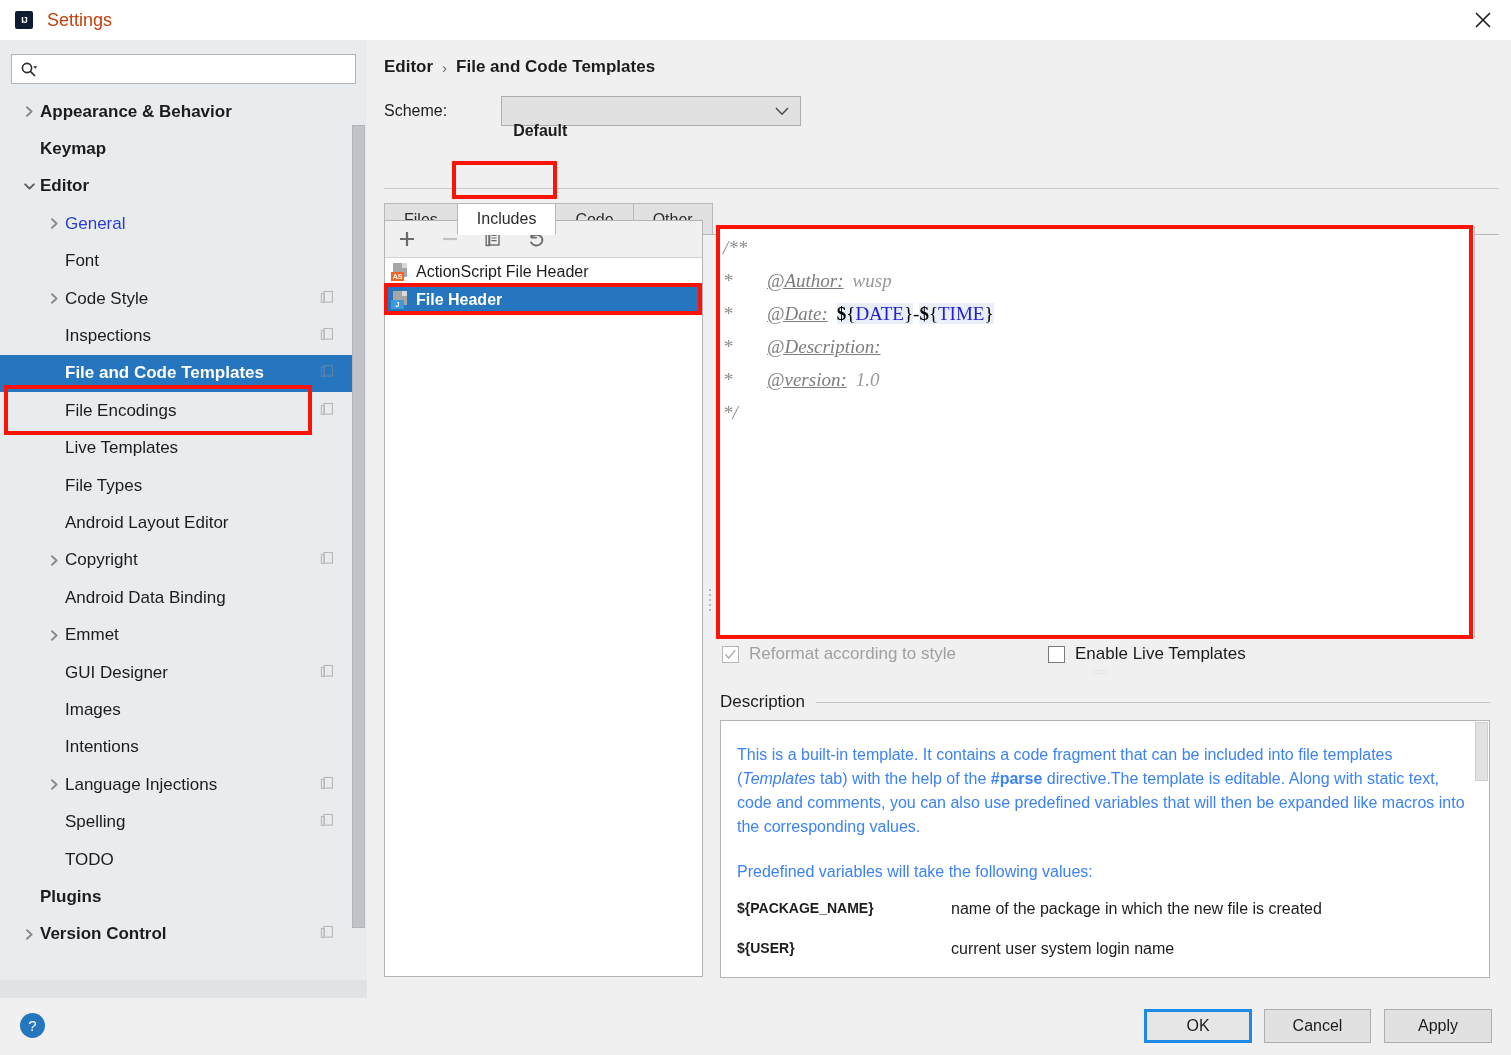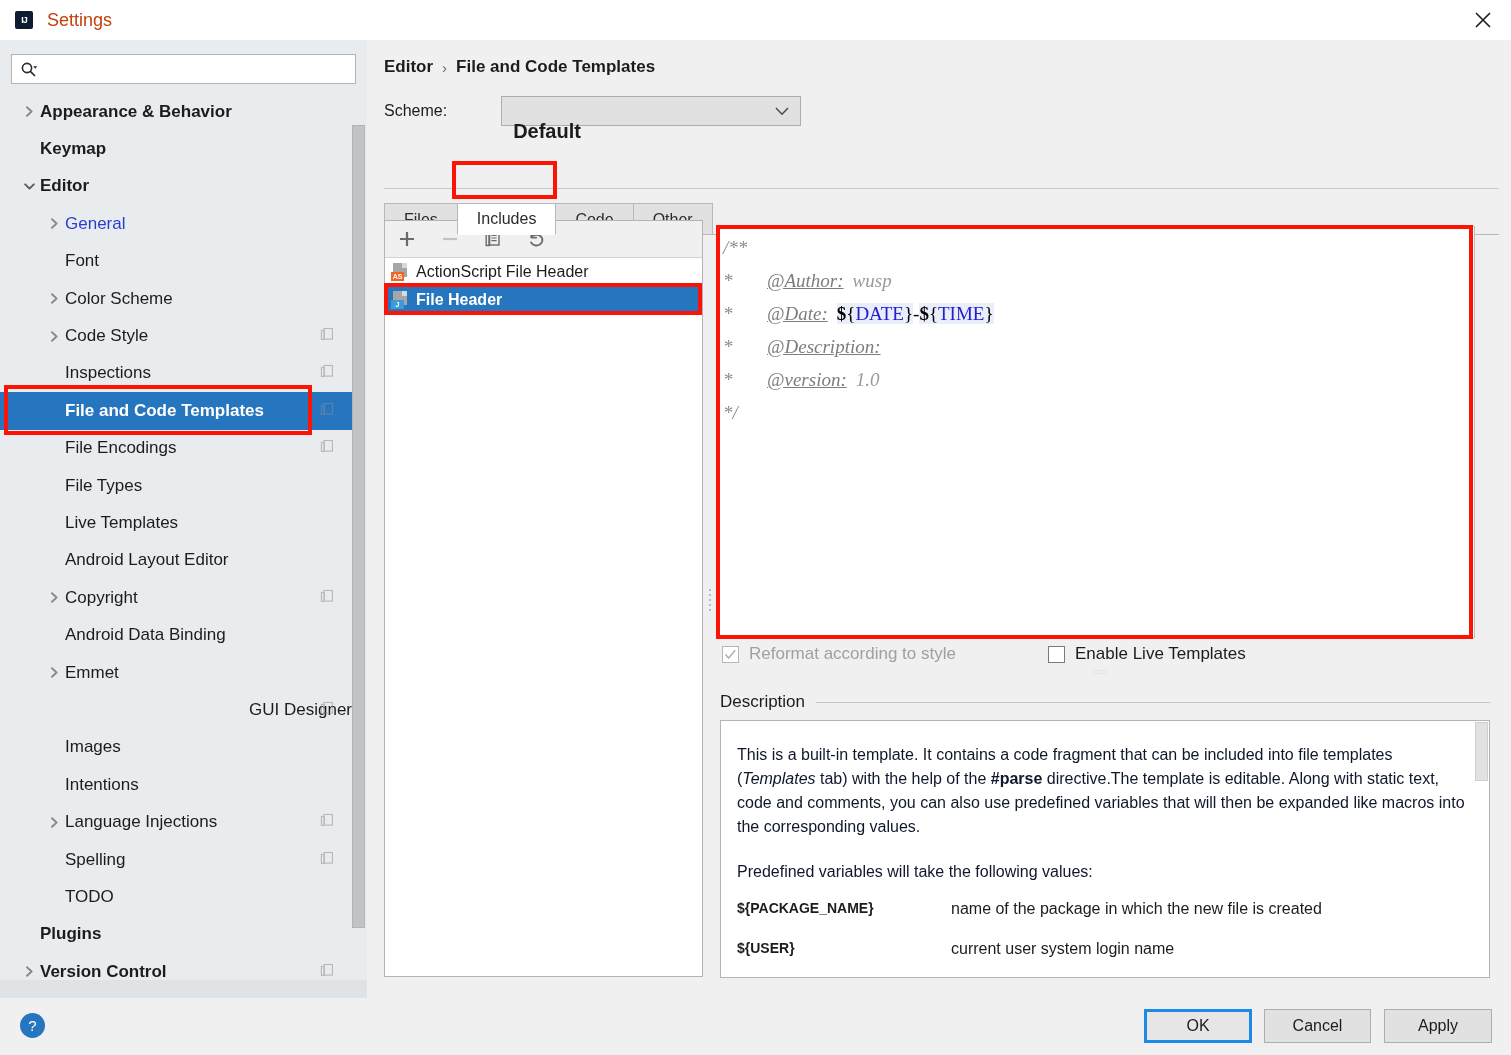"Default" .scheme-select .val { font-size: 20px -> 16px }
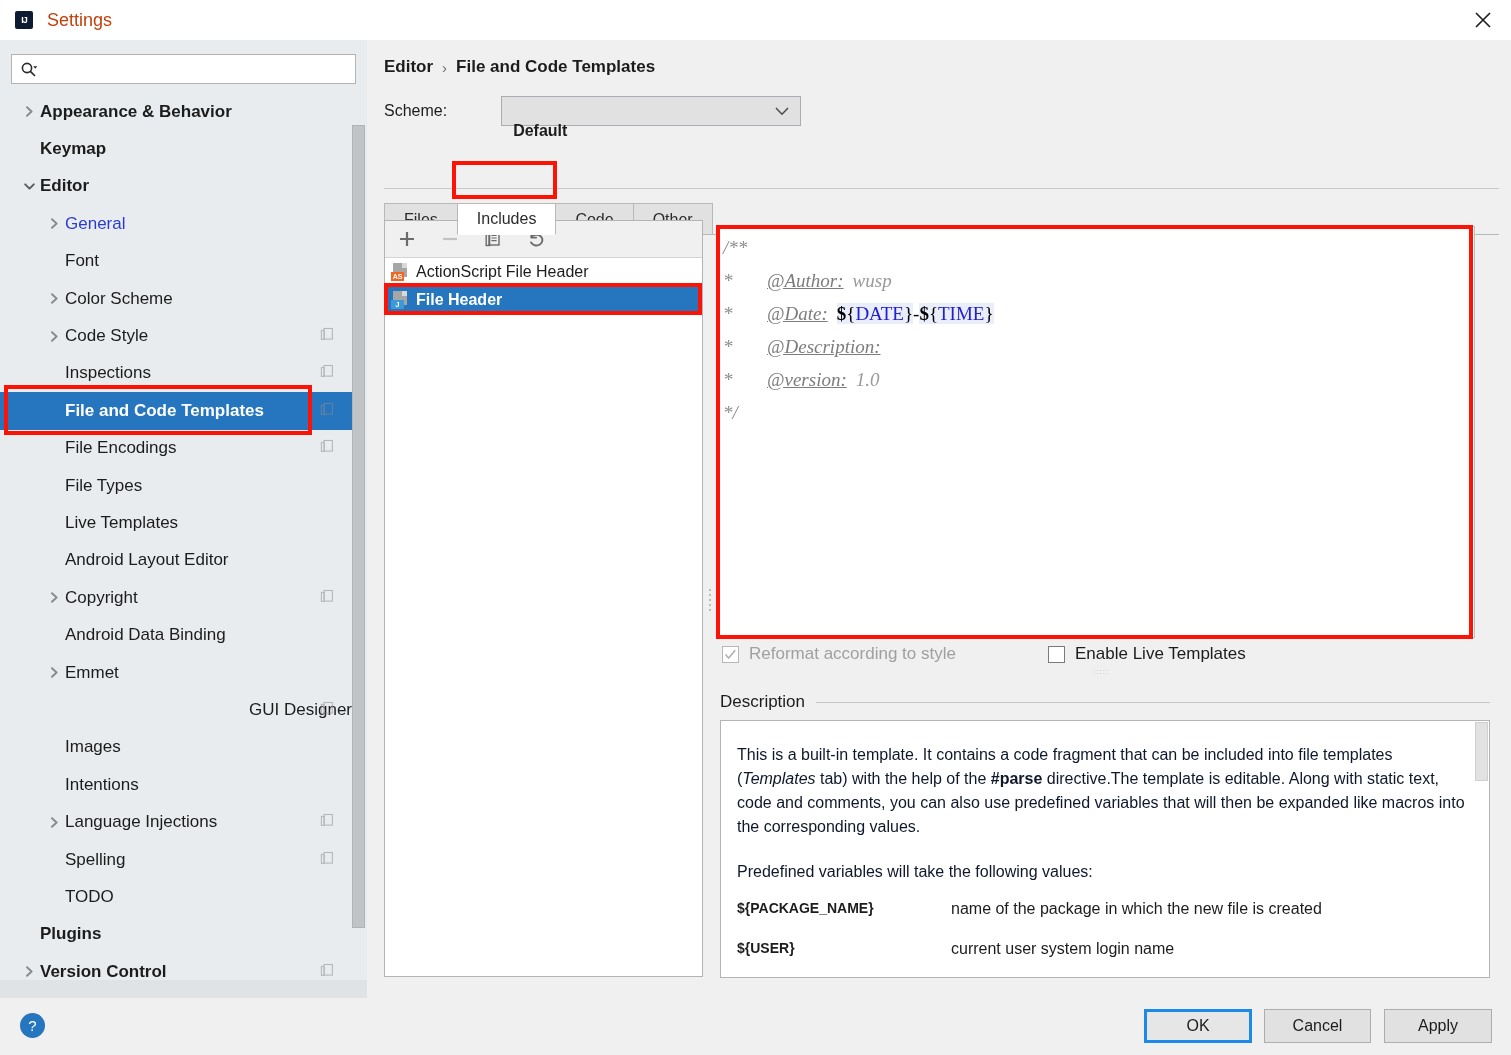"Color Scheme" div.tree-row { html: <div> <span> <svg> <path></path> </svg> </span> <span>Color Scheme</span> </div> -> none }
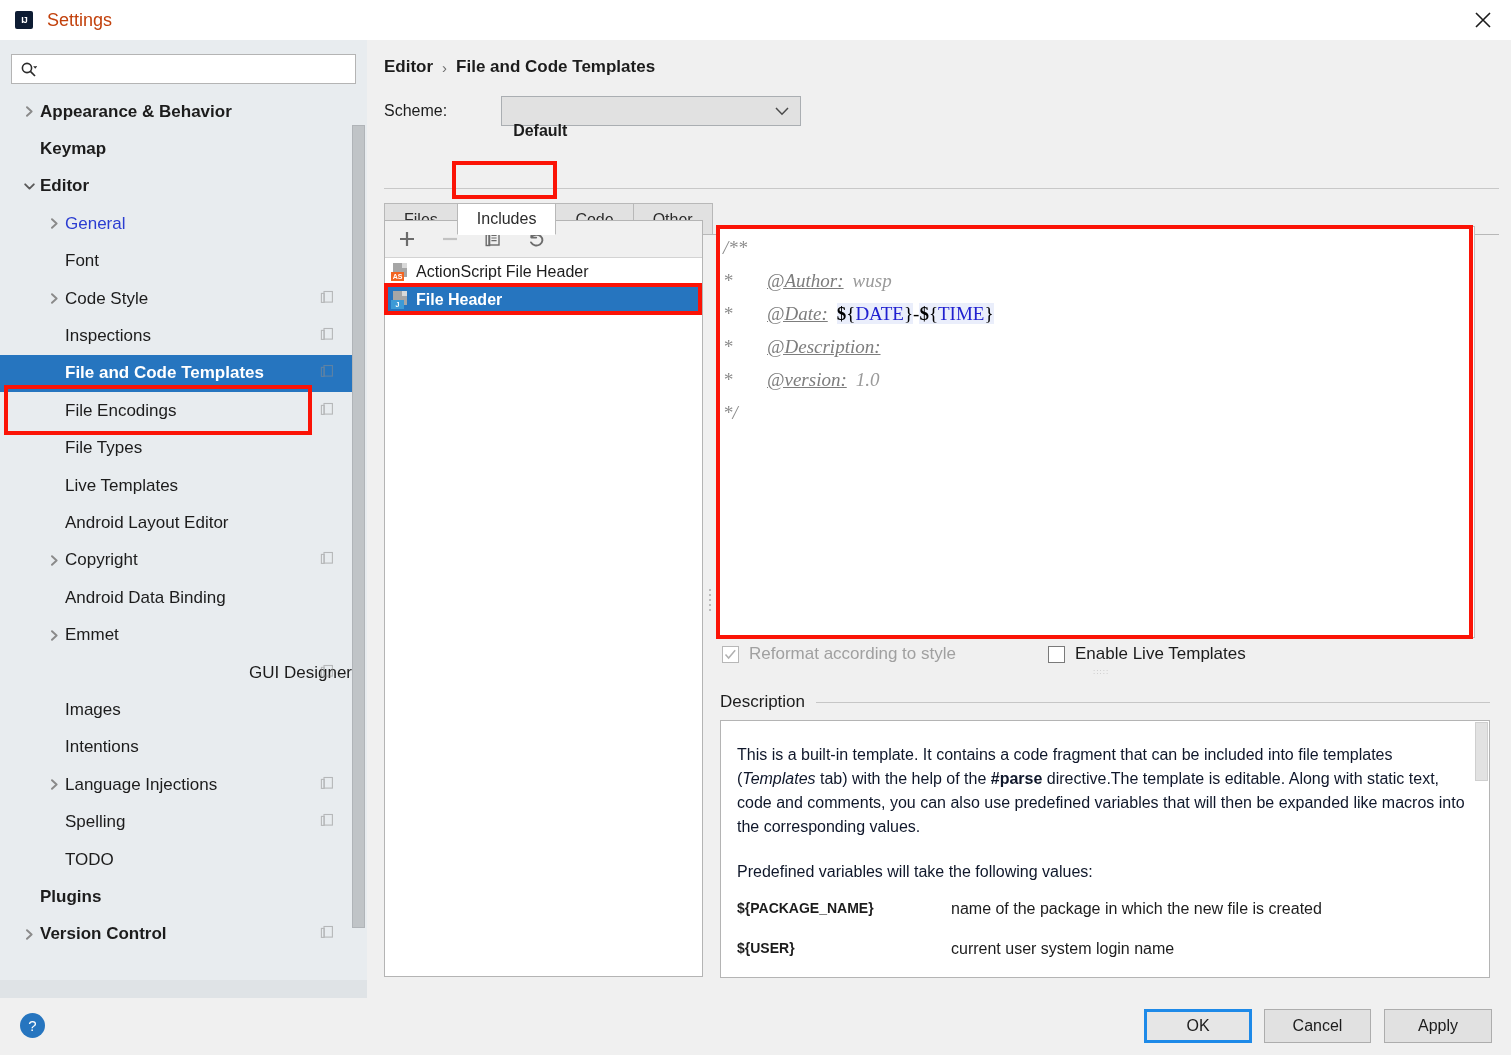"File Types" div.tree-row { order: before "Live Templates" -> after "Live Templates" }
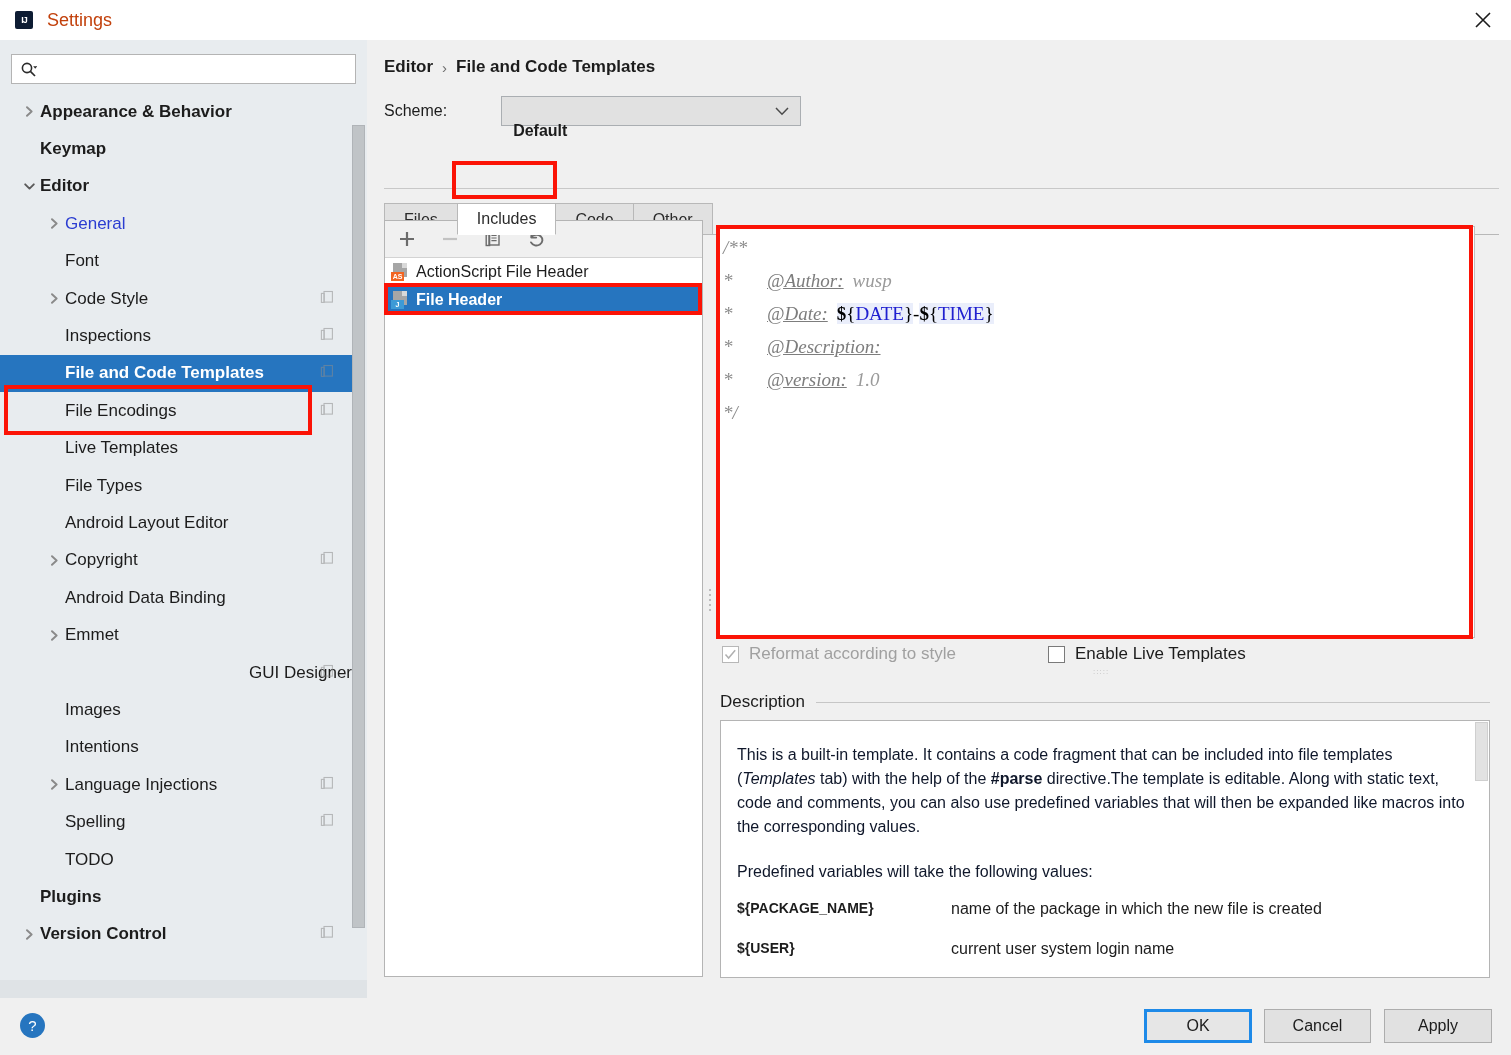"GUI Designer" div.tree-row { justify-content: flex-end -> none }
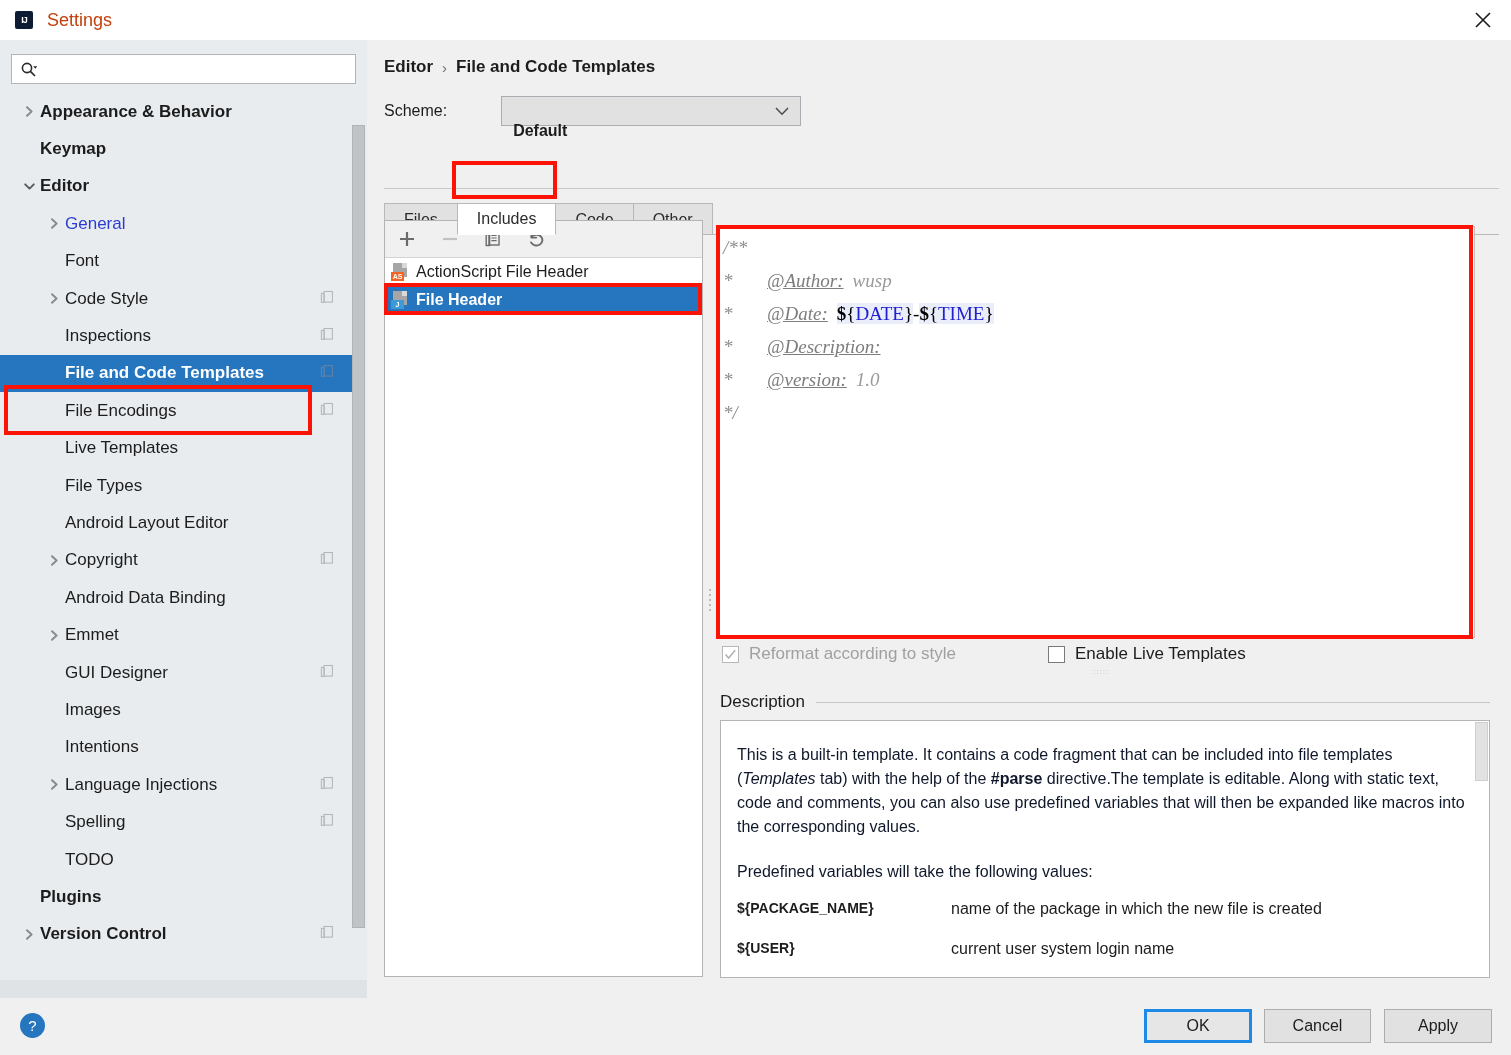"This is a built-in template." .desc-p { color: #0f172a -> #3b82f6 }
